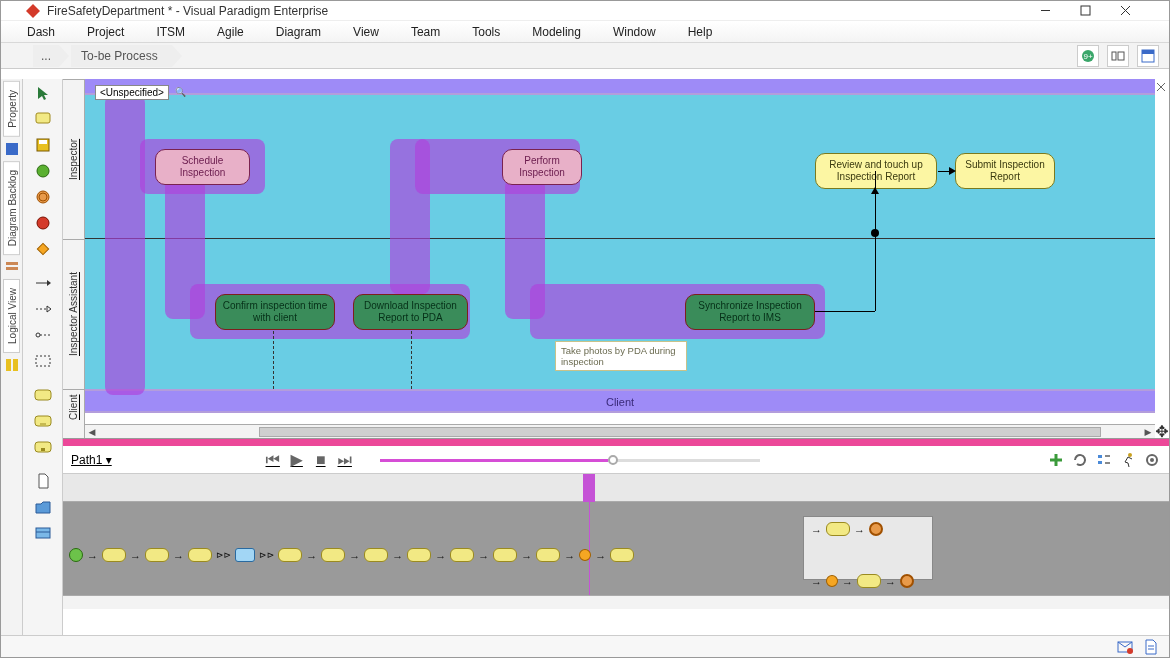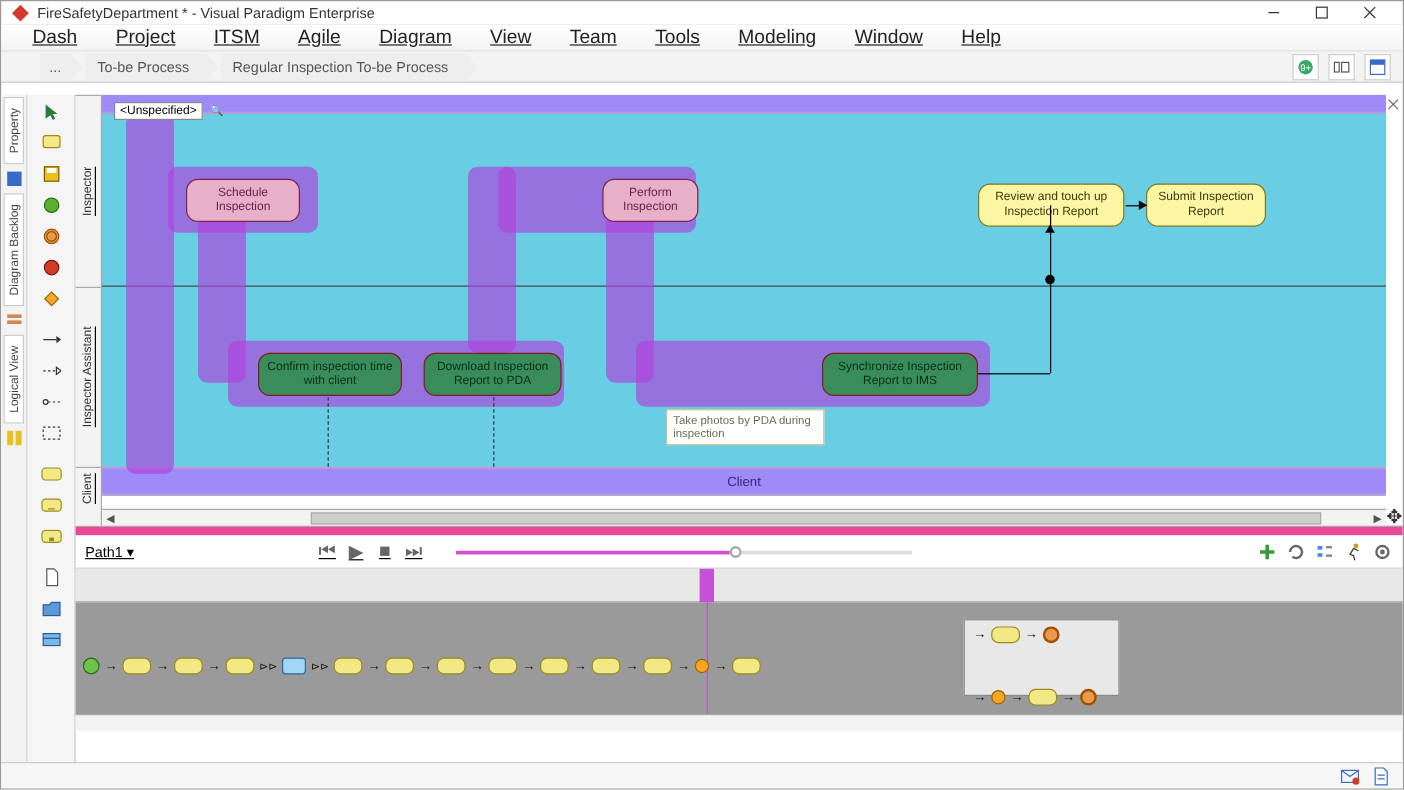"FireSafetyDepartment * - Visual Paradigm" .titlebar { padding: 0 8px -> 0 24px }
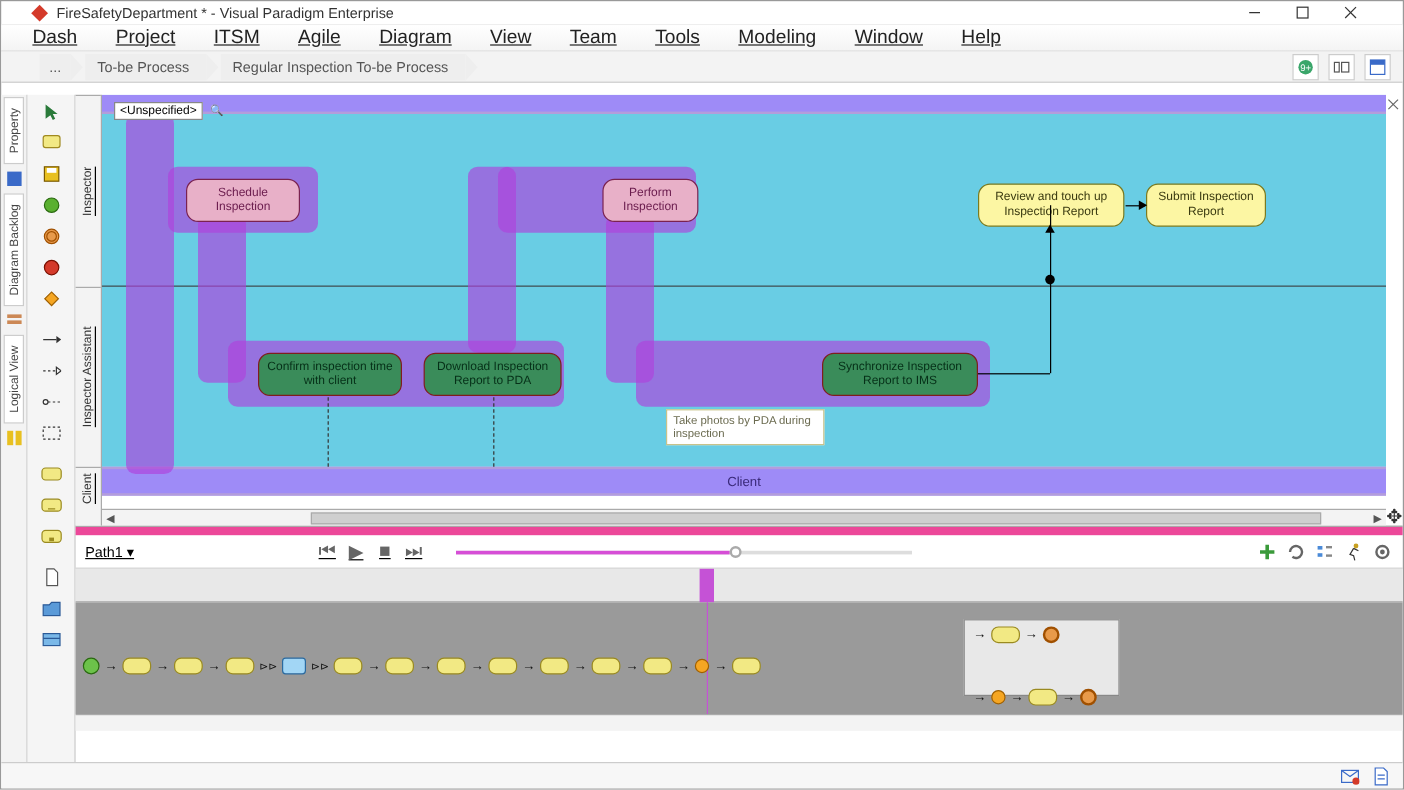"Dash" .menubar span { font-size: 16px -> 12px; text-decoration: underline -> none }
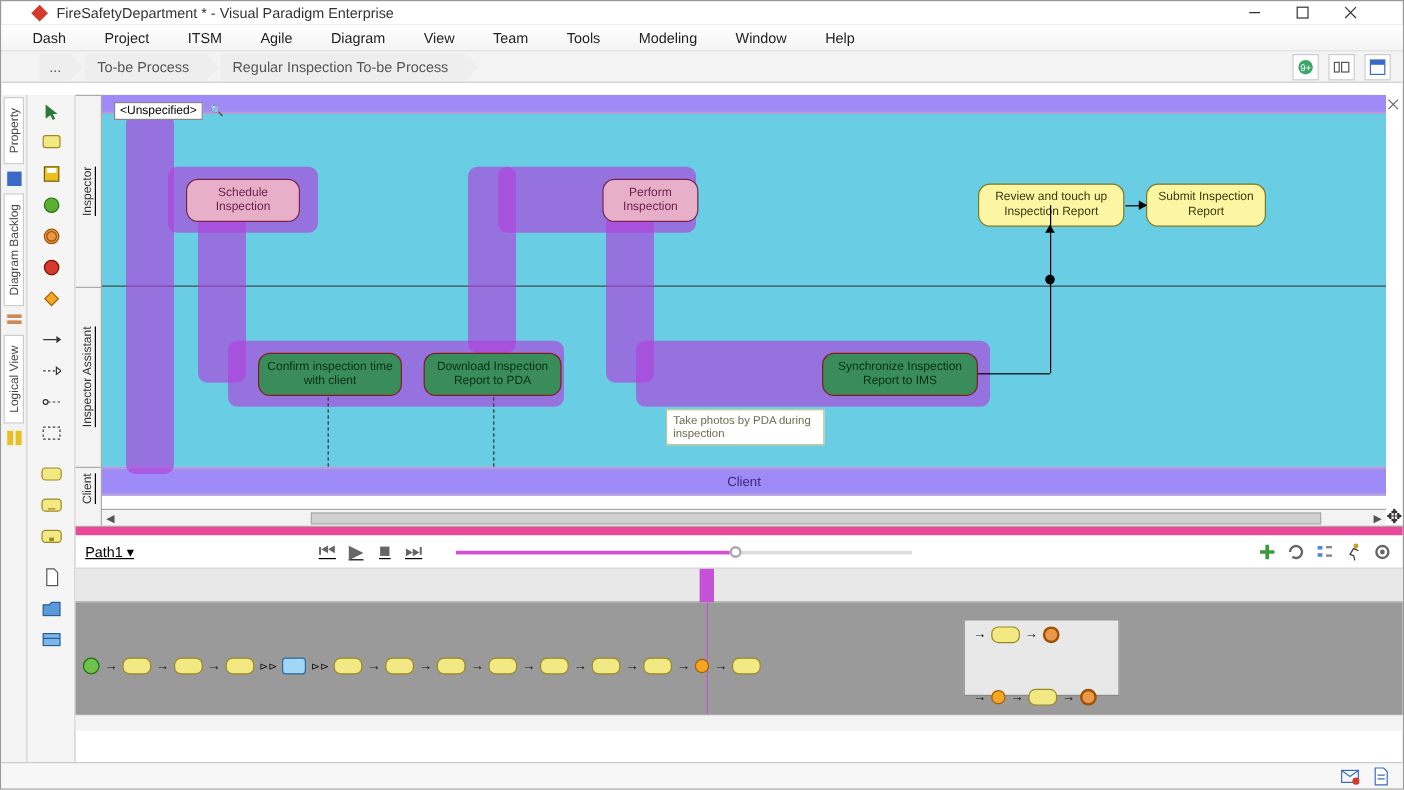"Regular Inspection To-be Process" div.crumb { html: <div>Regular Inspection To-be Process</div> -> none }
